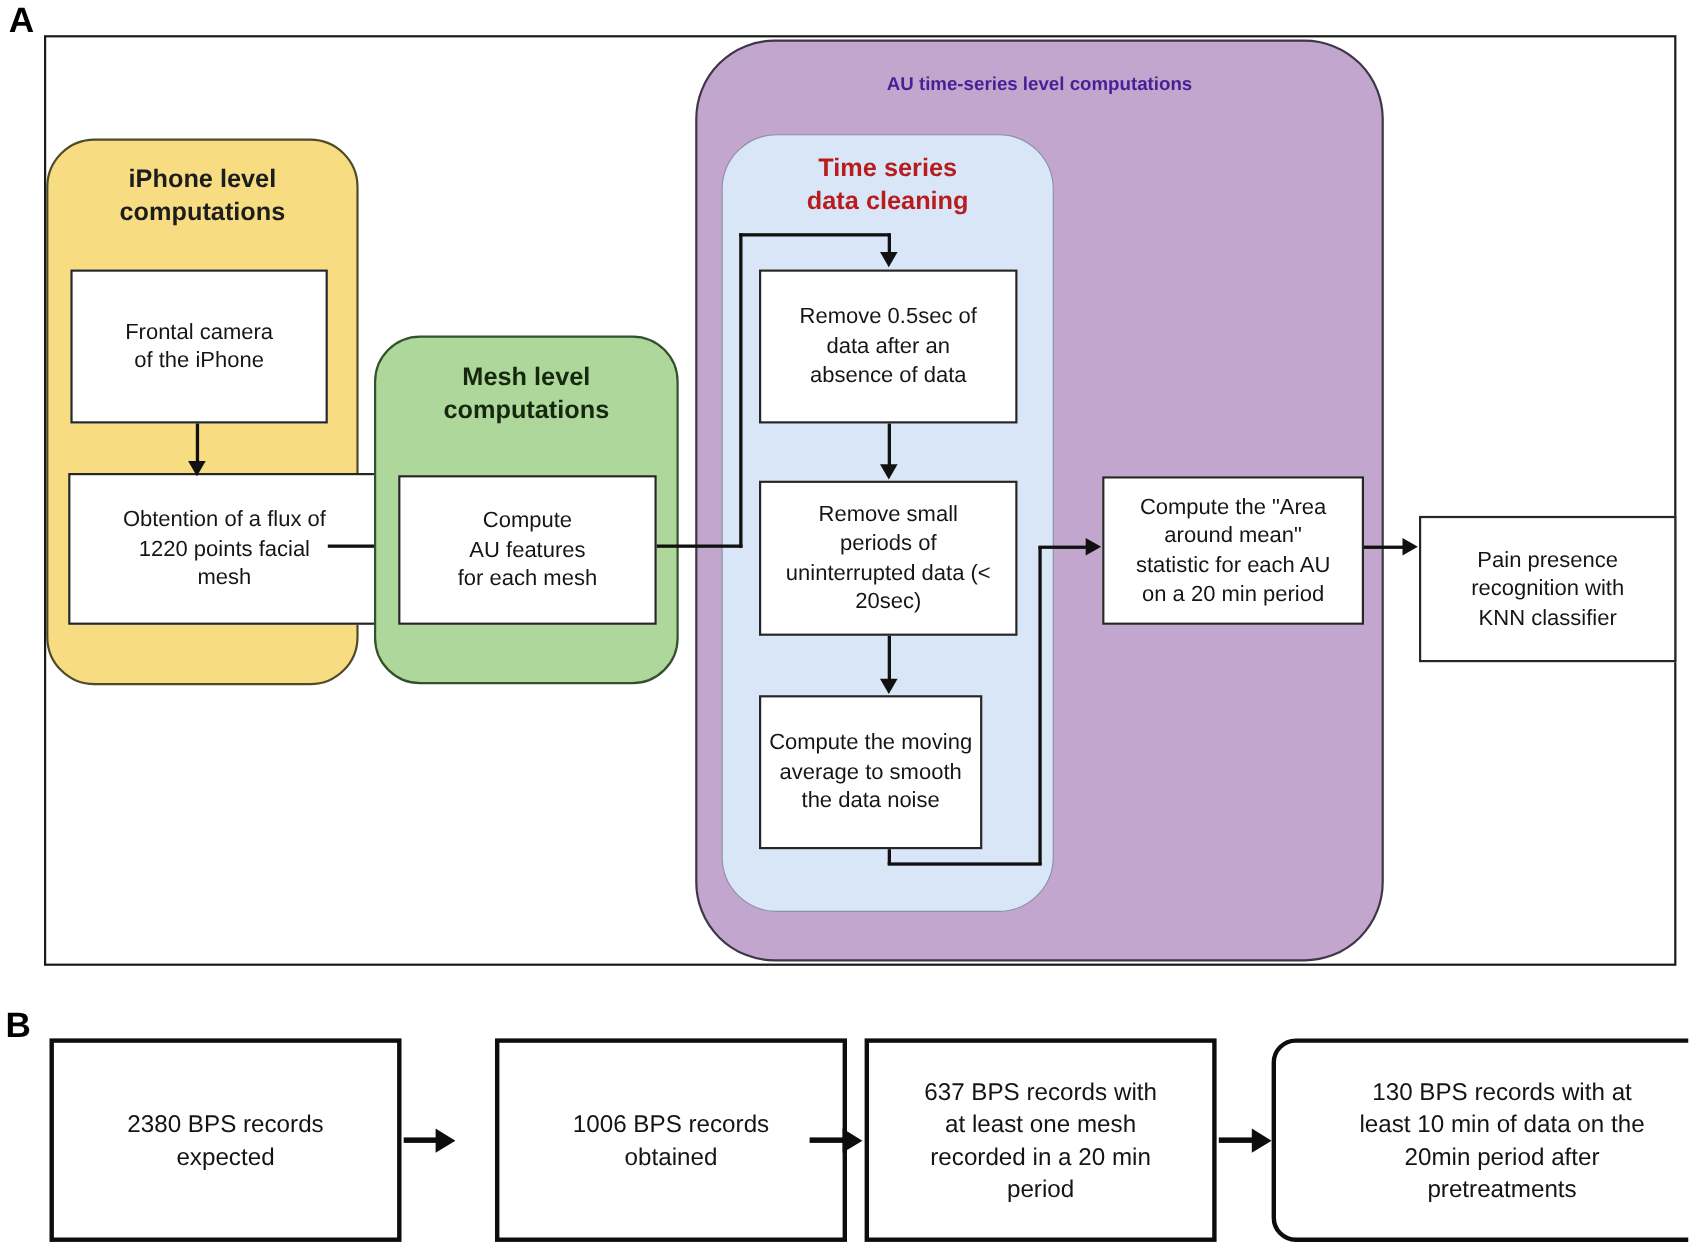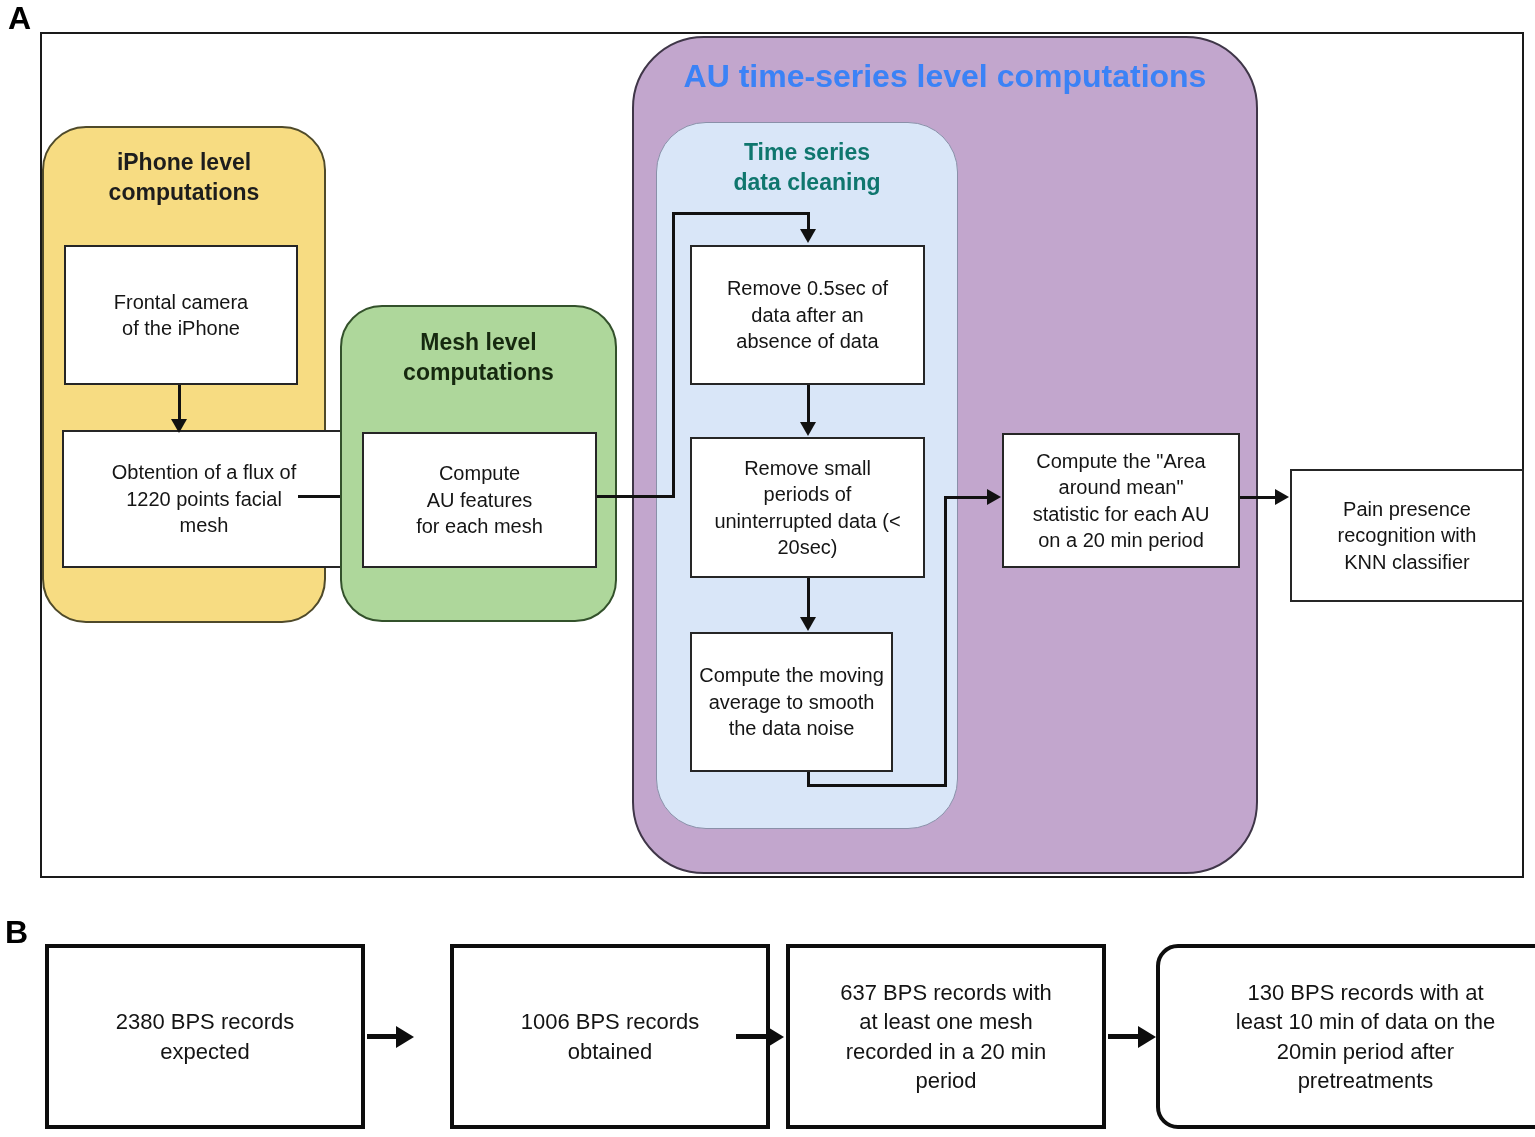"AU time-series level computations" div.group-title { color: #3b82f6 -> #4c1d95; font-size: 32px -> 17px }
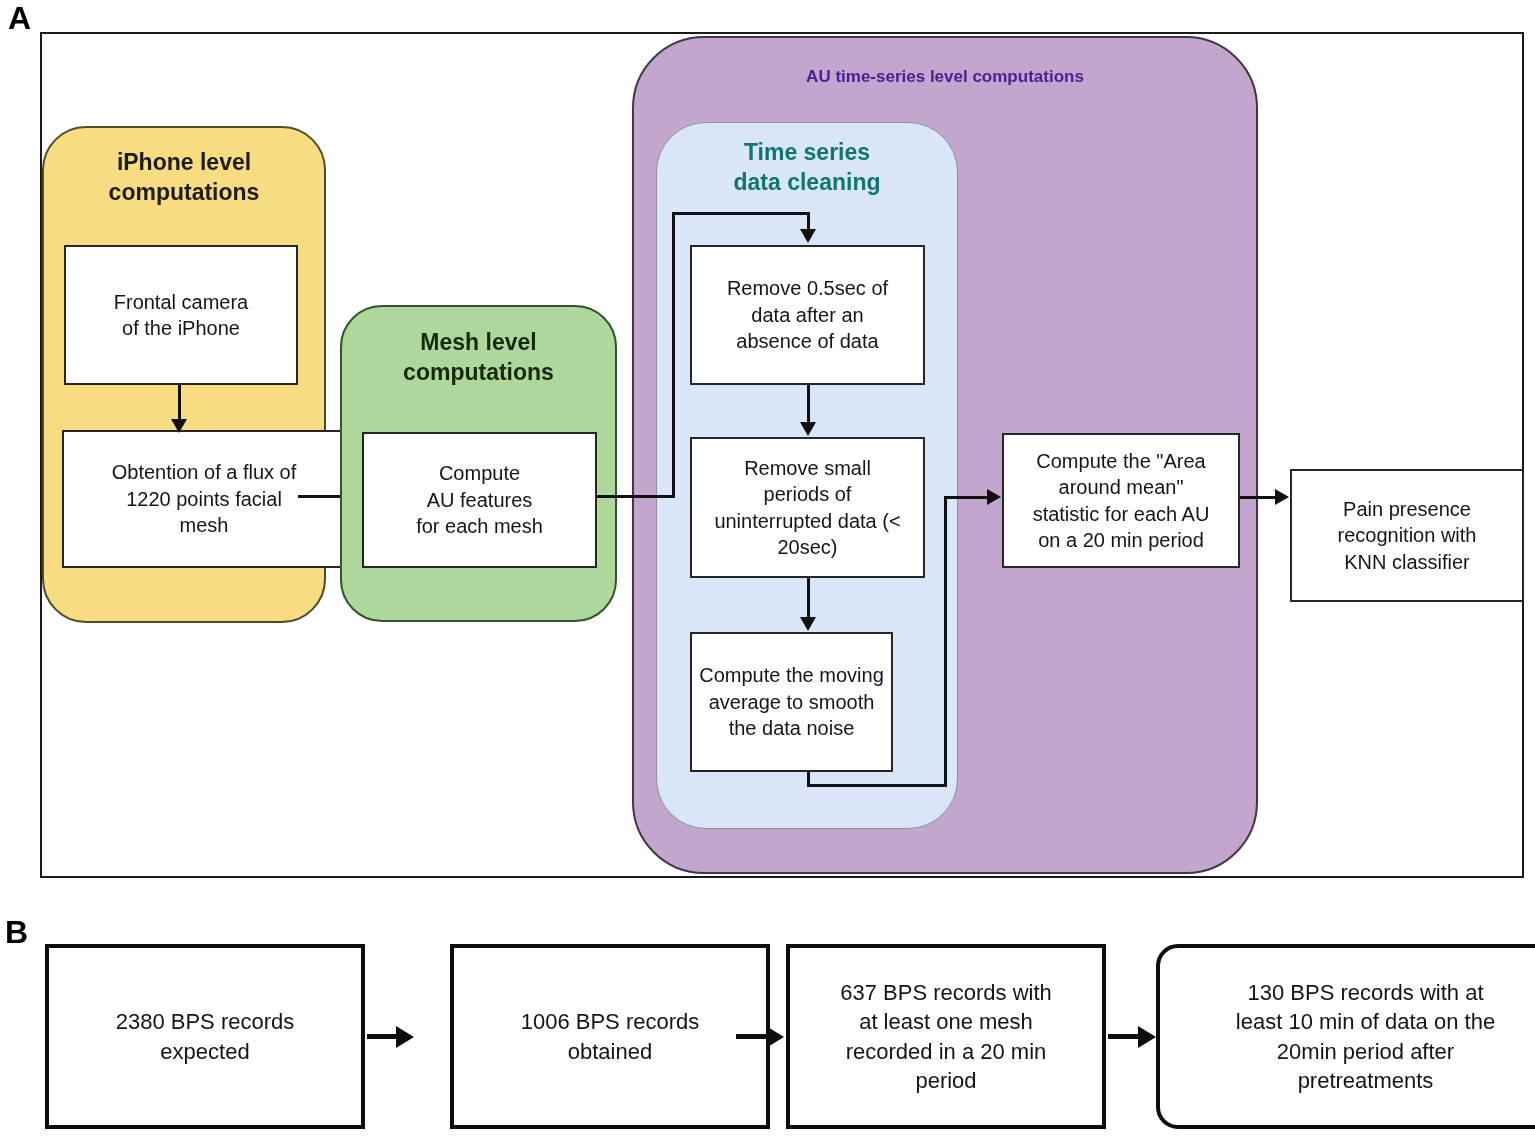"Time series" div.group-title { color: #0f766e -> #b91c1c }
